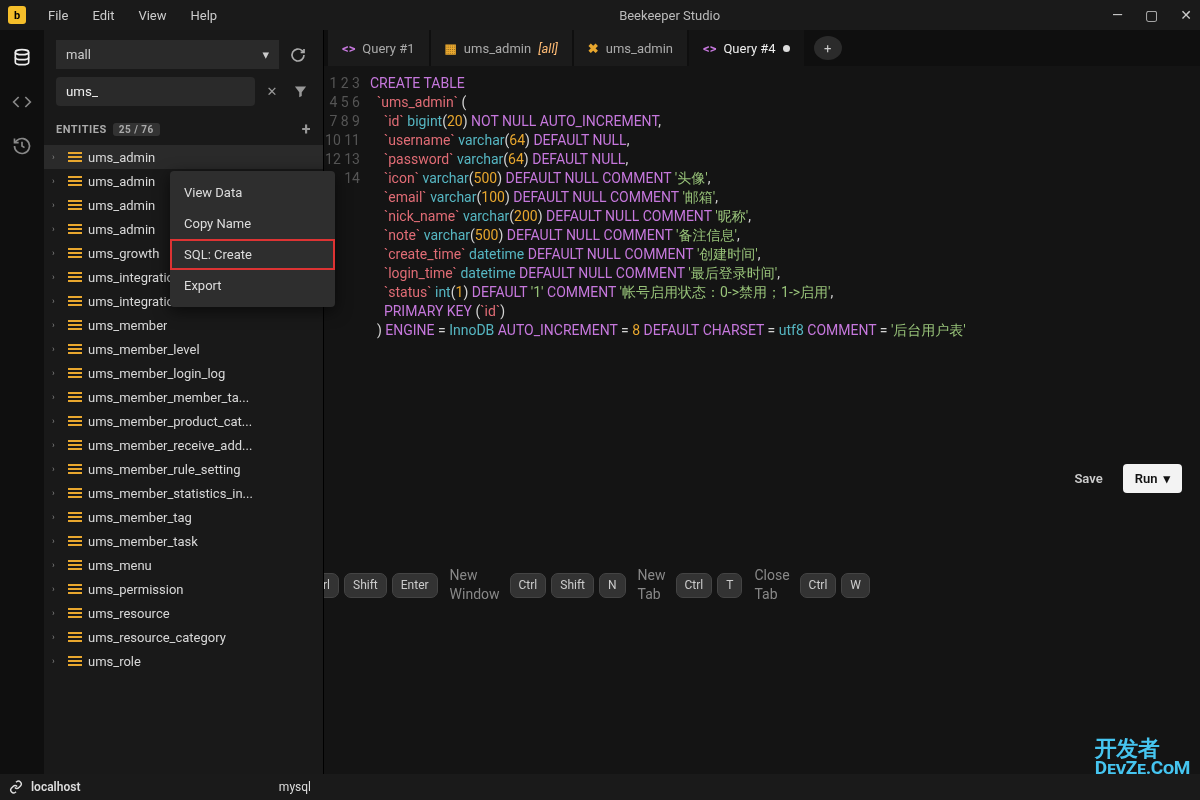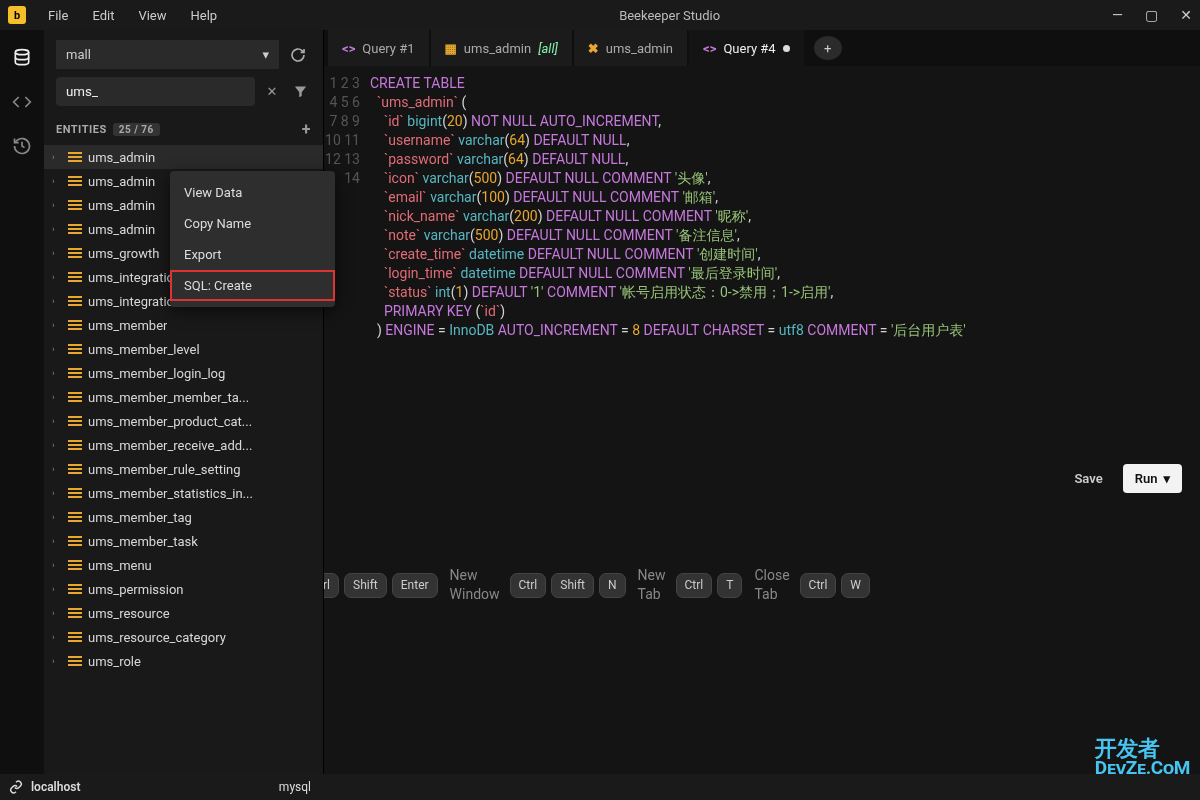"[all]" .tab-dim { color: #86efac -> #fdba74 }
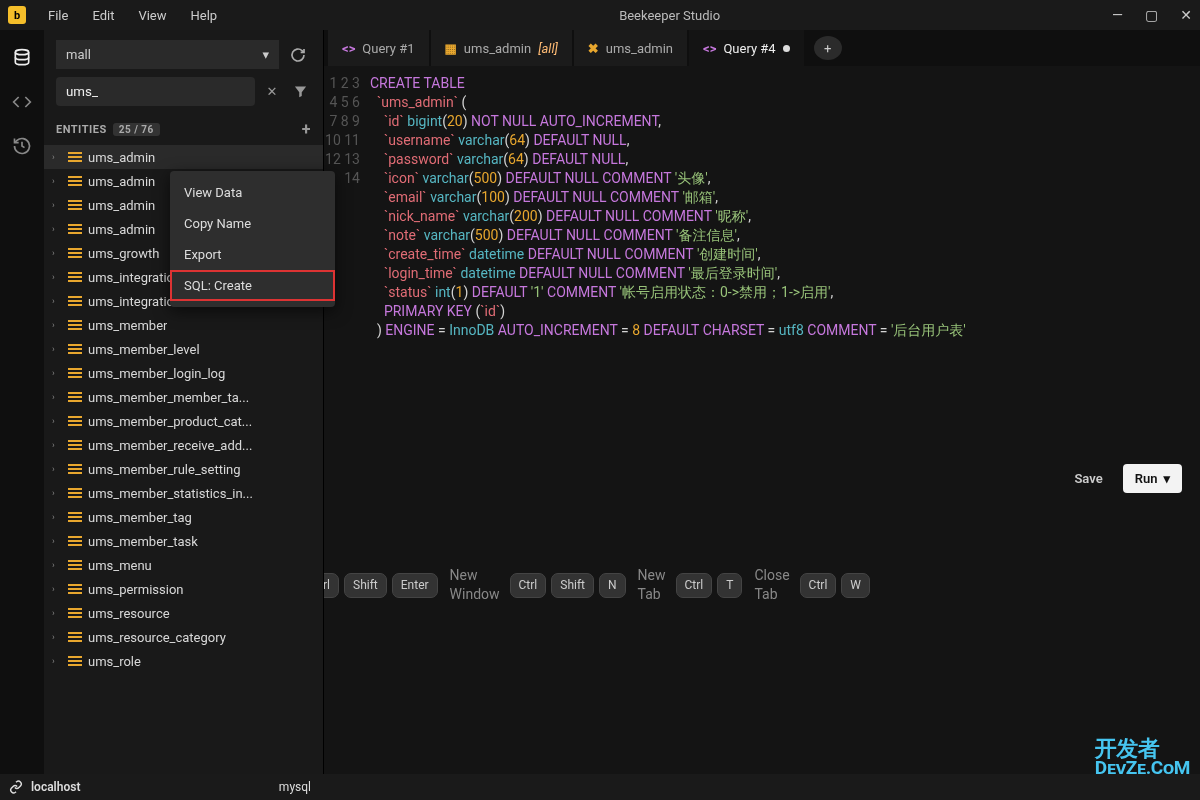"Export" div.ctx-item { order: before "SQL: Create" -> after "SQL: Create" }
